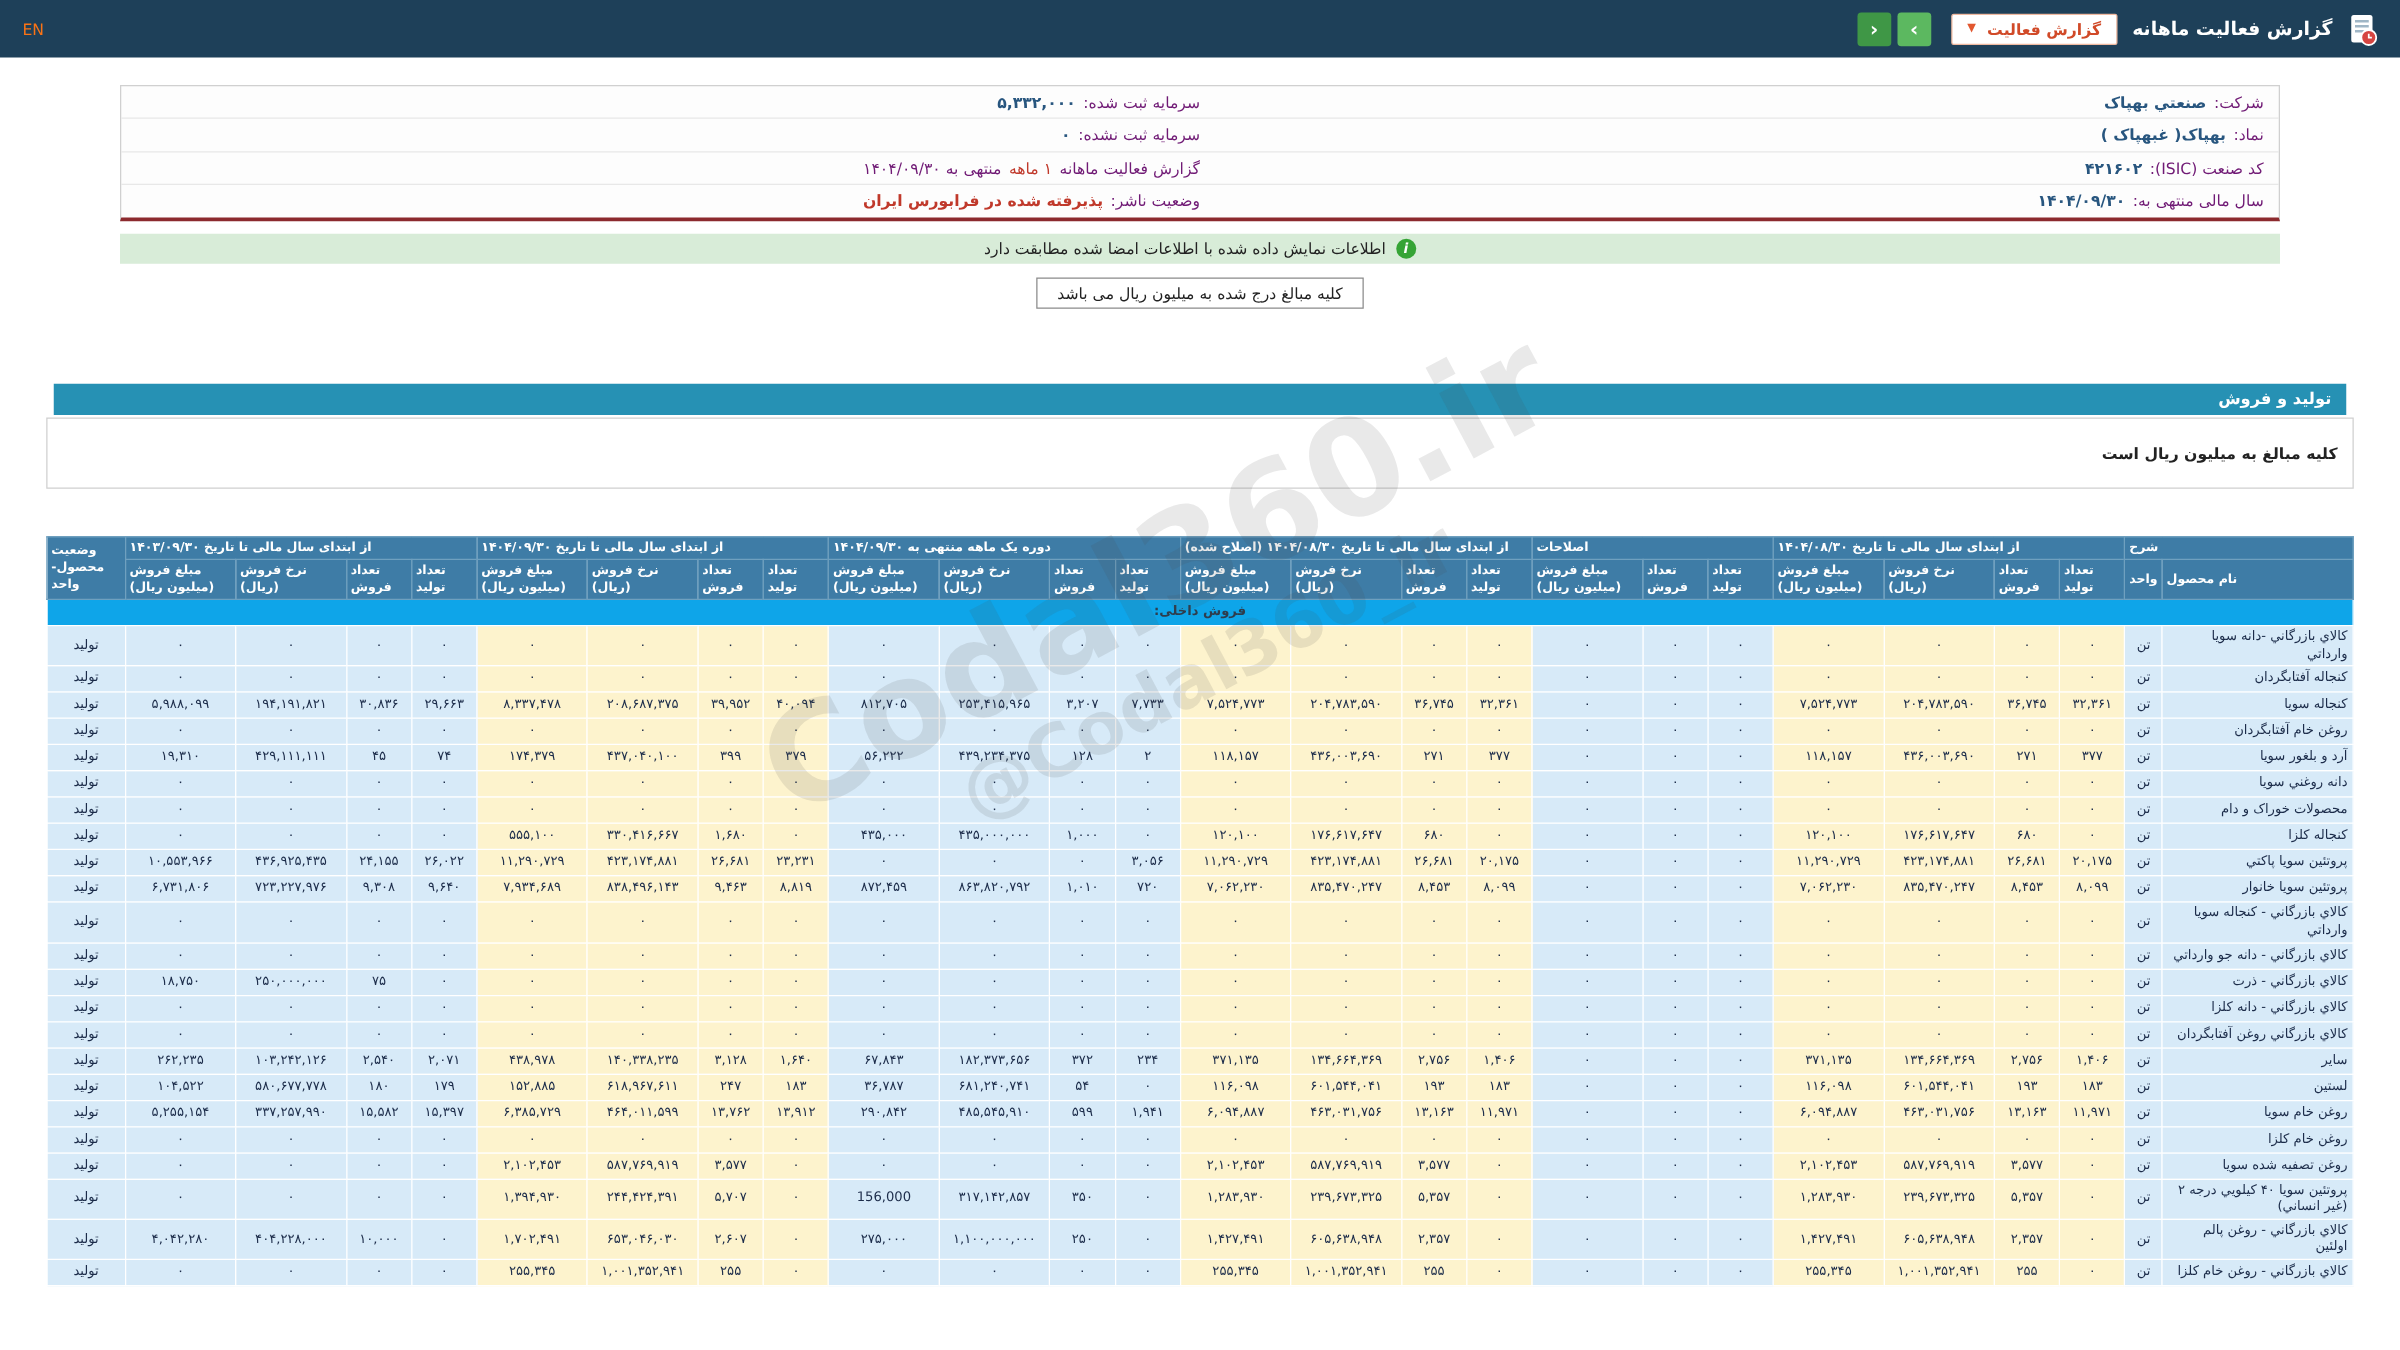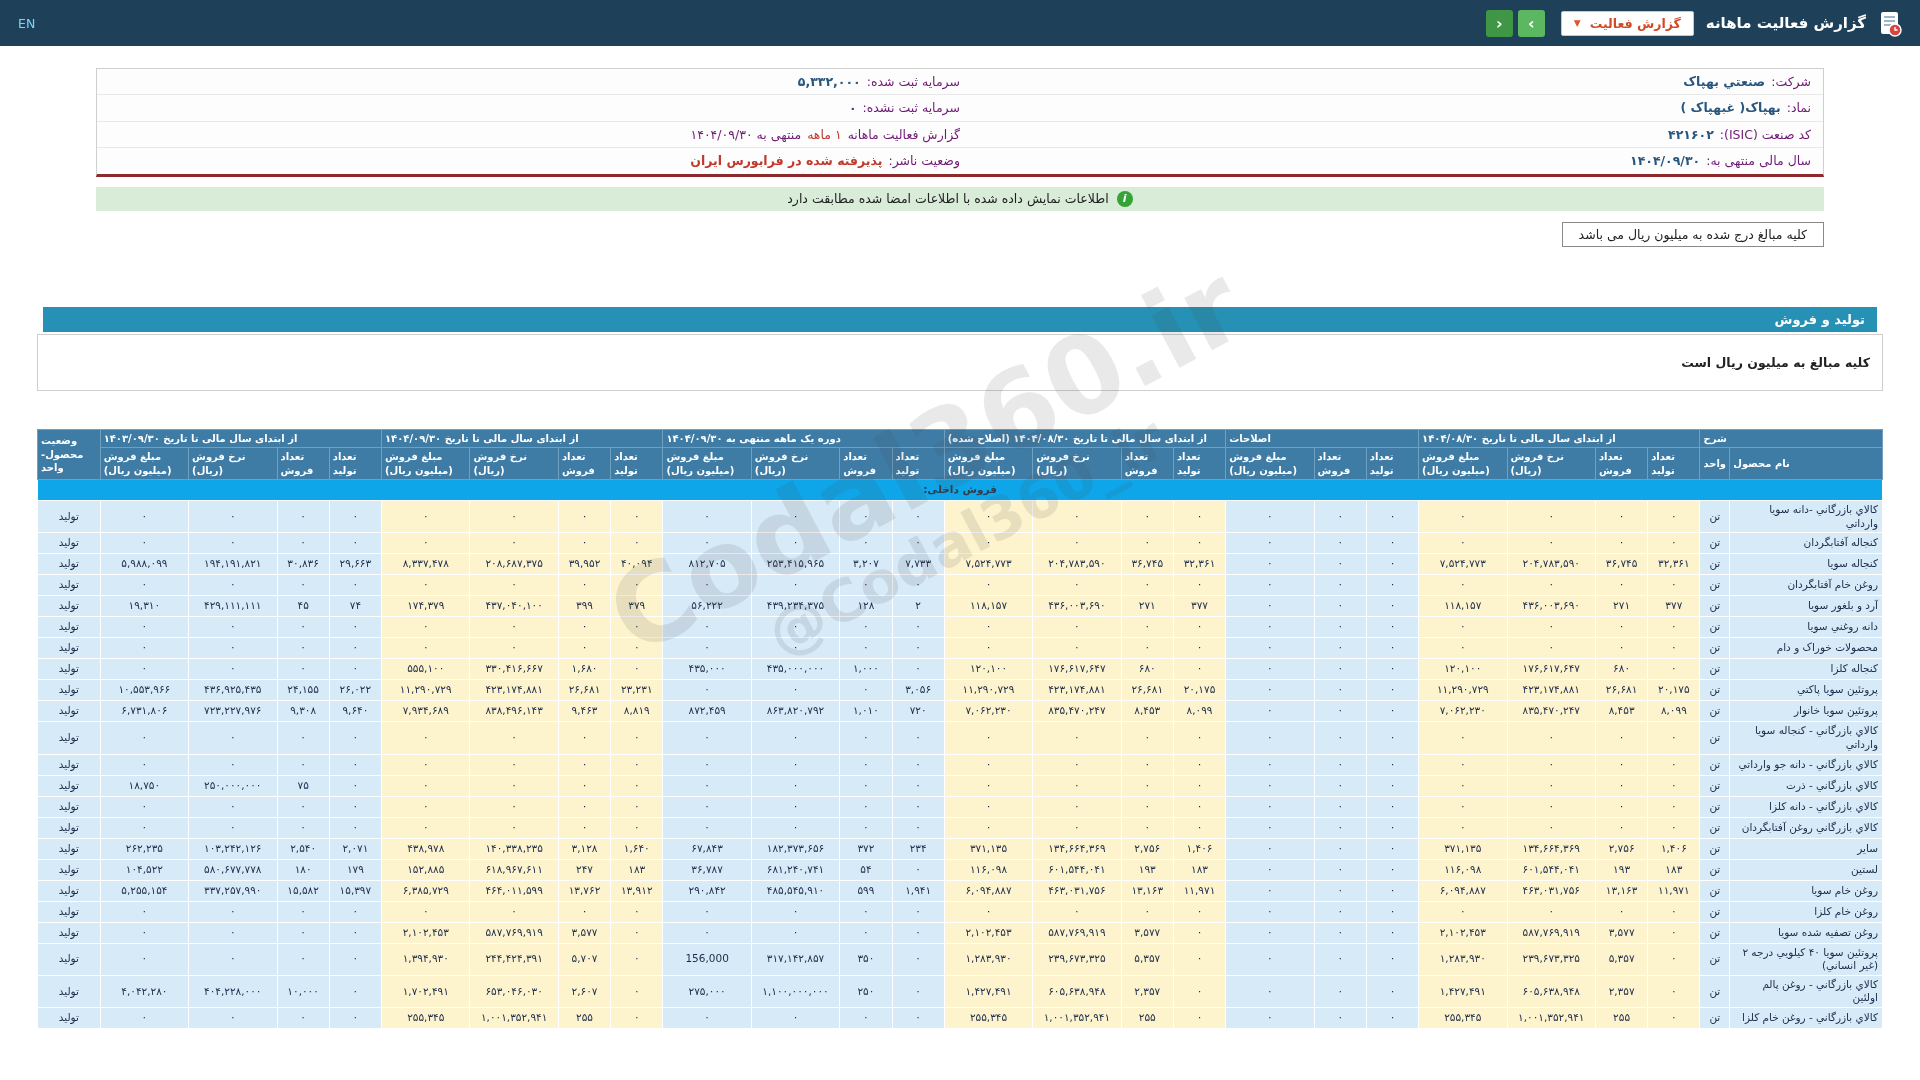"EN" .lang-link { color: #7dd3fc -> #f97316 }
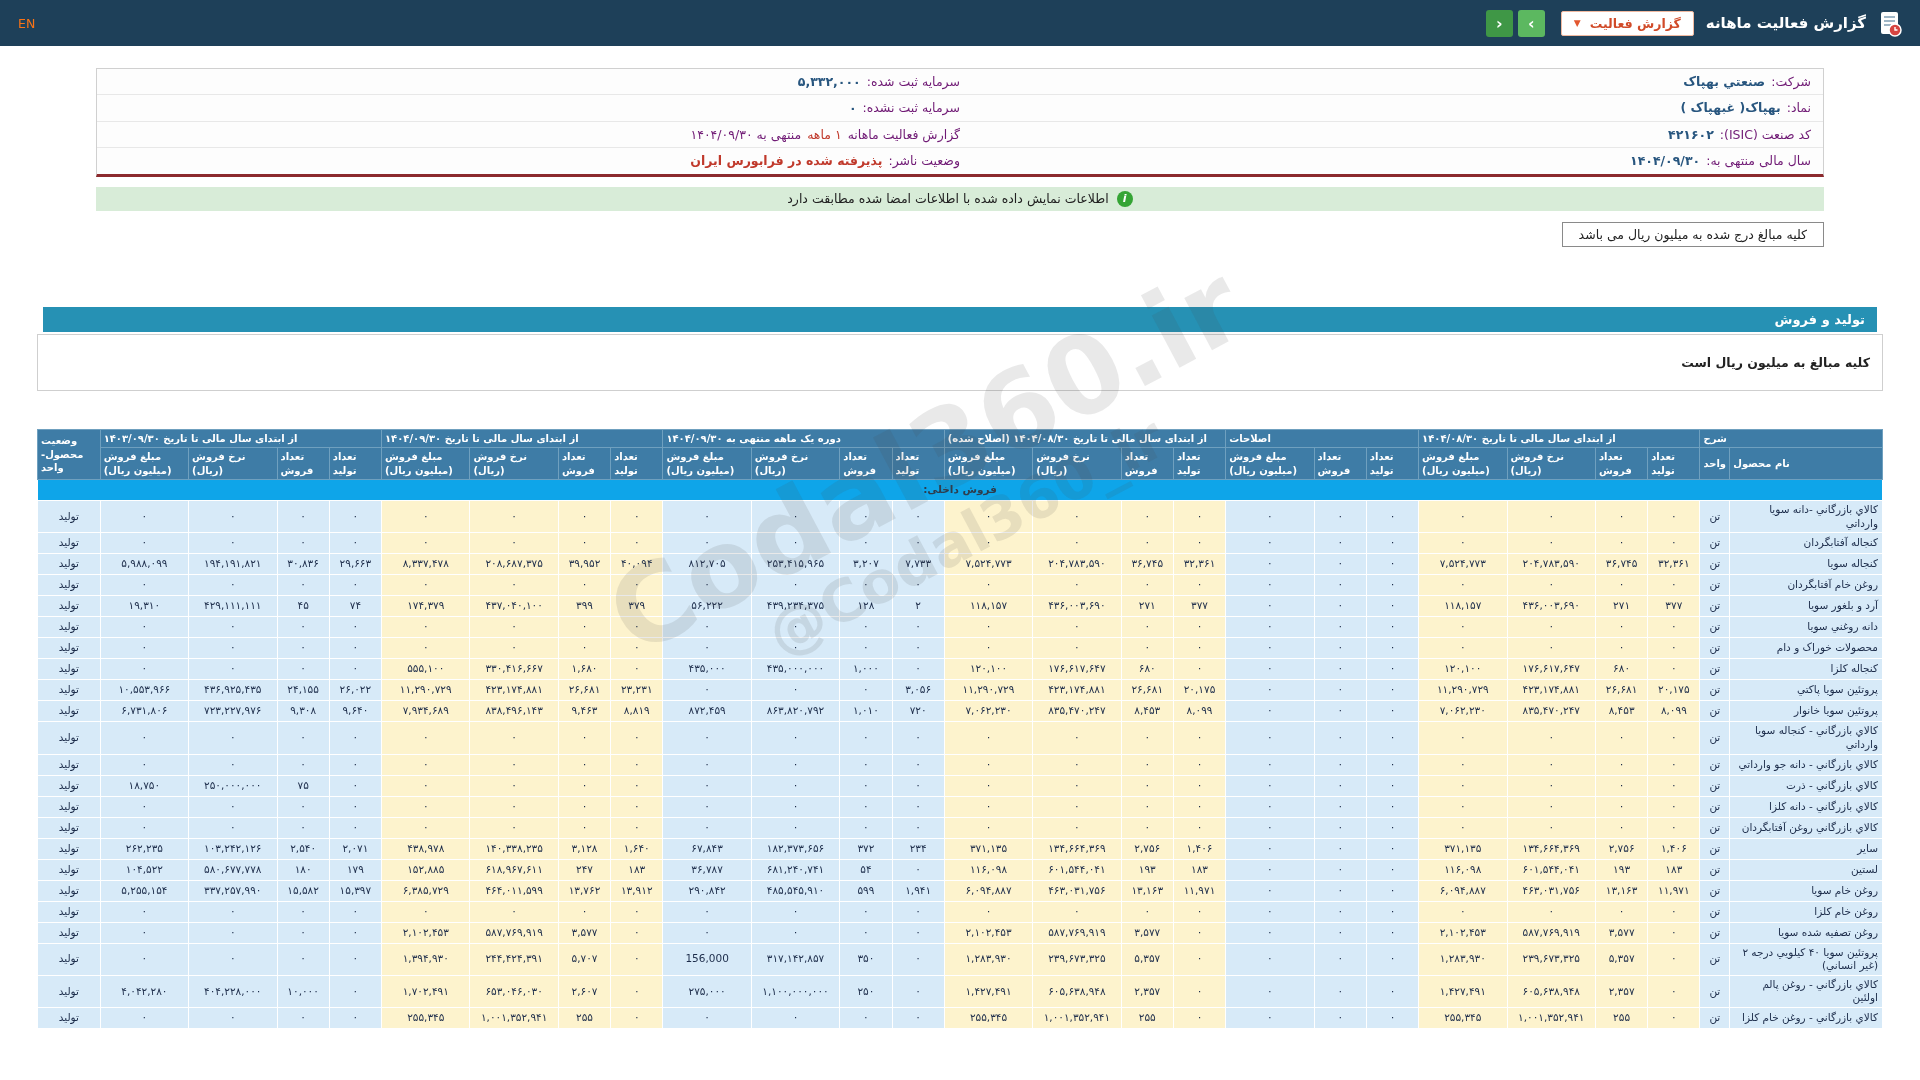"کلیه مبالغ درج شده به" .amounts-note-wrap { text-align: right -> center }
